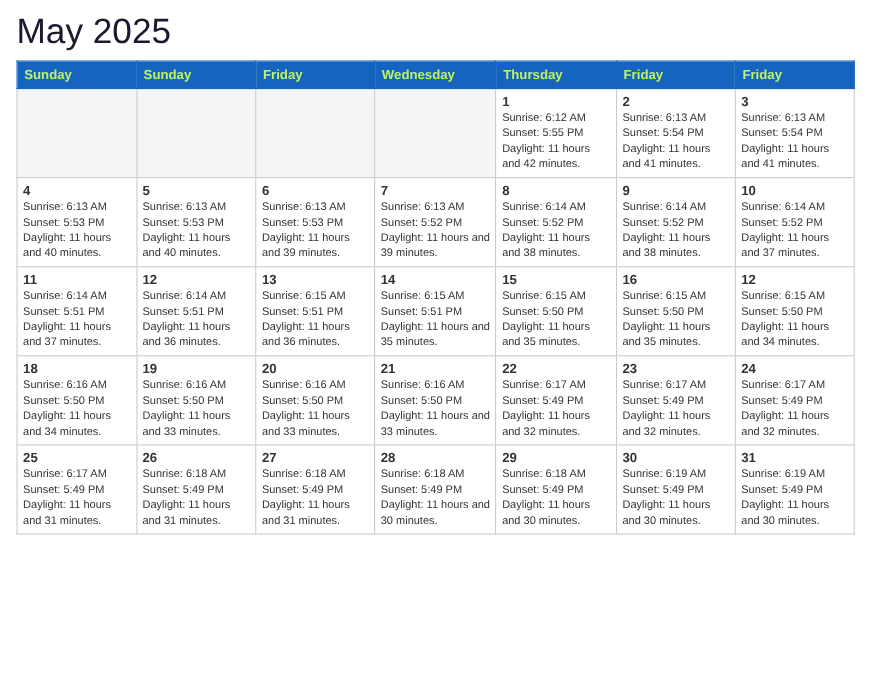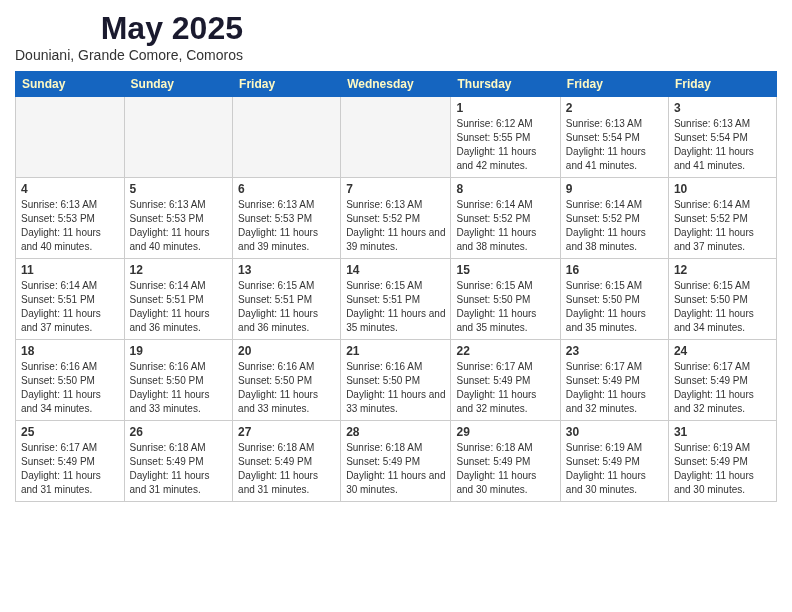"May 2025" .month-title { font-weight: bold -> normal }
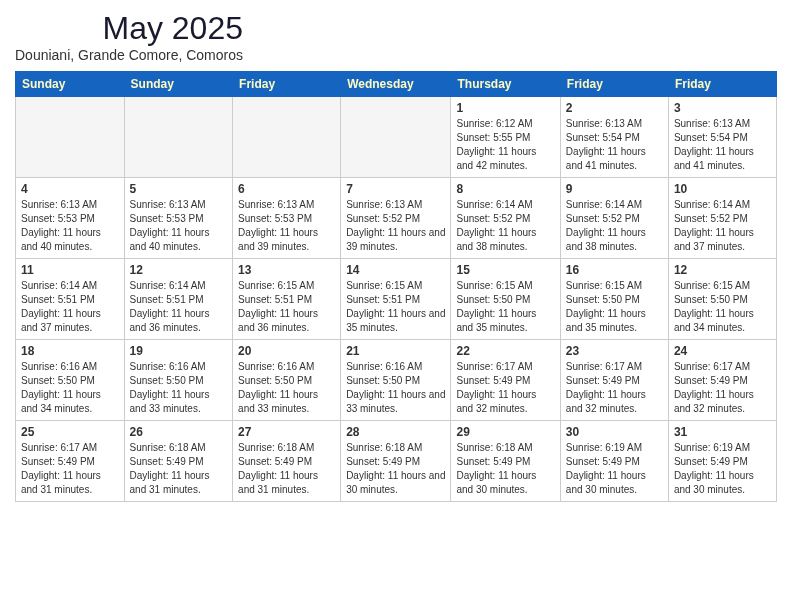"Douniani, Grande Comore, Comoros" div.subtitle { html: <div>Douniani, Grande Comore, Comoros</div> -> none }
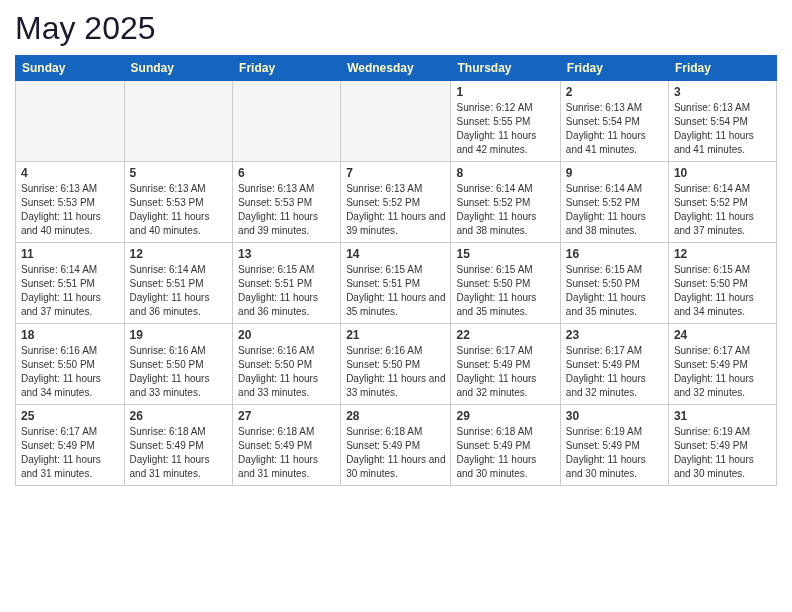"Sunday" .calendar th { color: #fef9c3 -> #bef264 }
